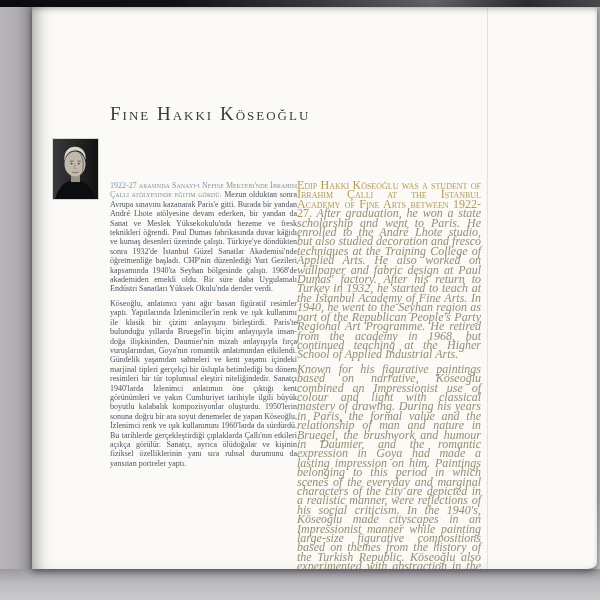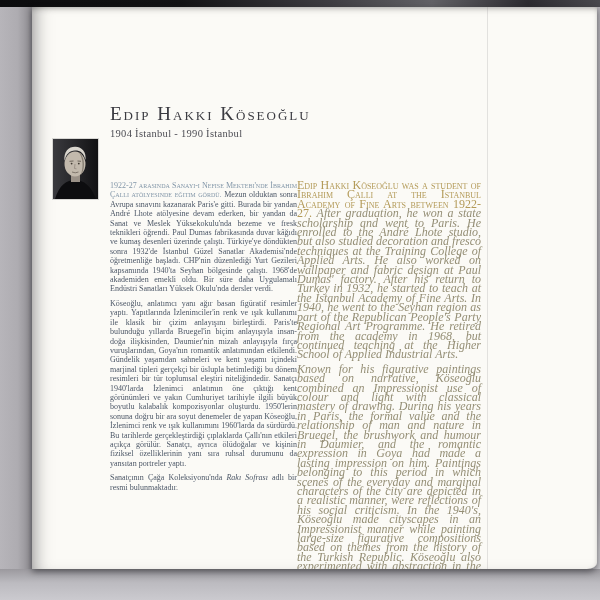"Edip Hakkı Köseoğlu" h1.artist-name { text: Edip -> Fine }
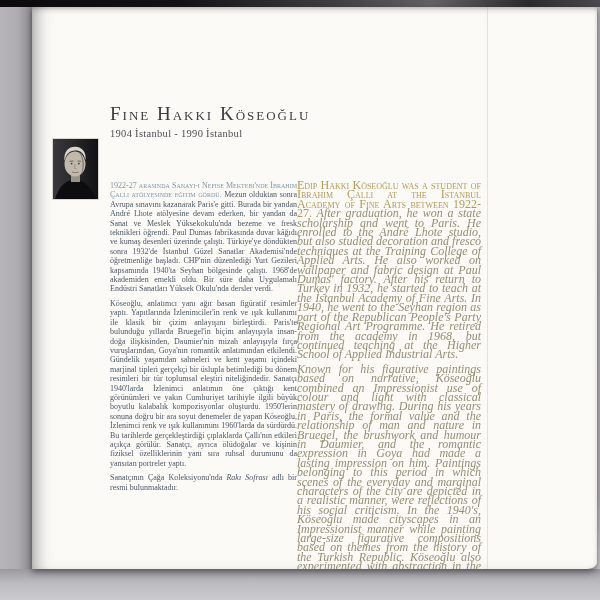"1904 İstanbul - 1990 İstanbul" div.artist-dates { html: <div>1904 İstanbul - 1990 İstanbul</div> -> none }
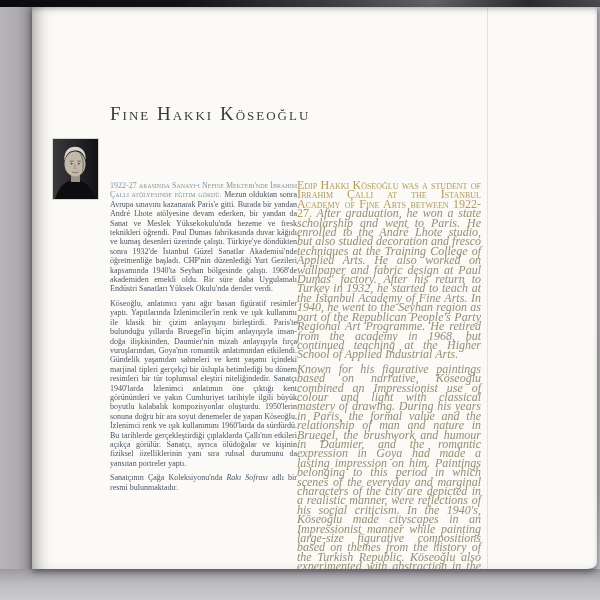"Sanatçının Çağa Koleksiyonu'nda Rakı" p { html: <p><span>Sanatçının Çağa Koleksiyonu'nda</span> <span>Rakı Sofrası</span> <span>adlı bir resmi bulunmaktadır.</span></p> -> none }
